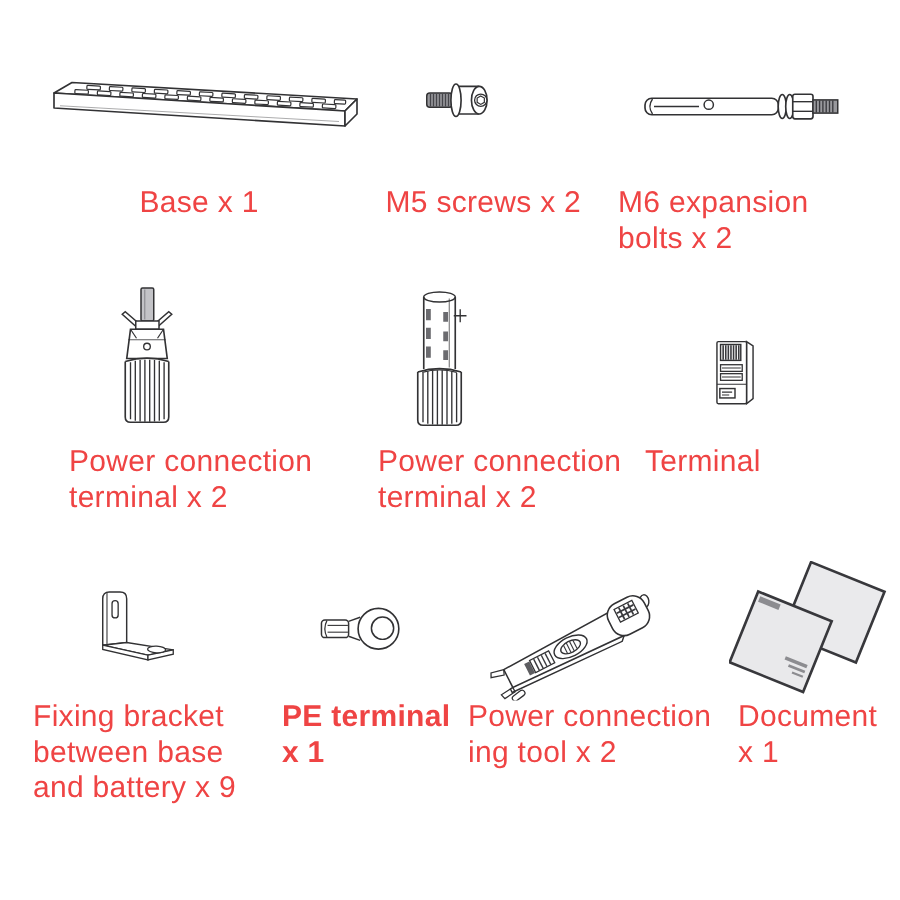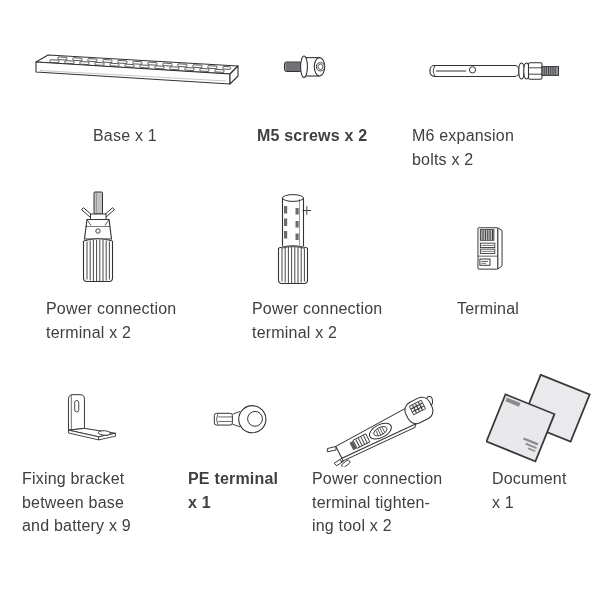"Base x 1" .label { color: #404040 -> #ef4444; font-size: 16px -> 20px }
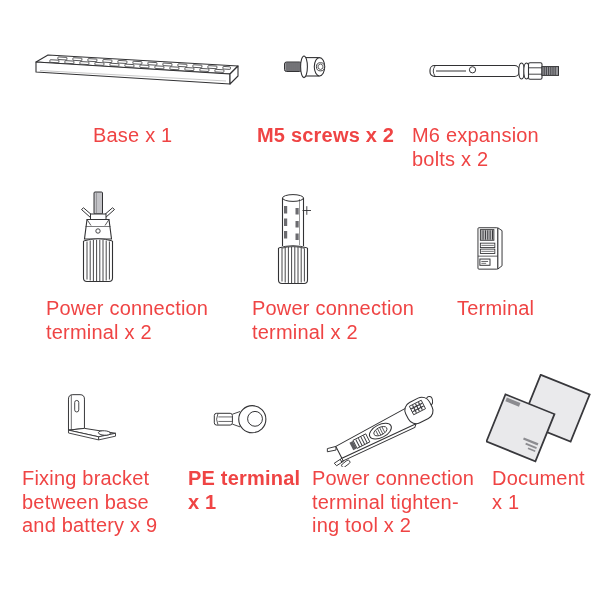"M5 screws x 2" div.label { font-weight: bold -> none }
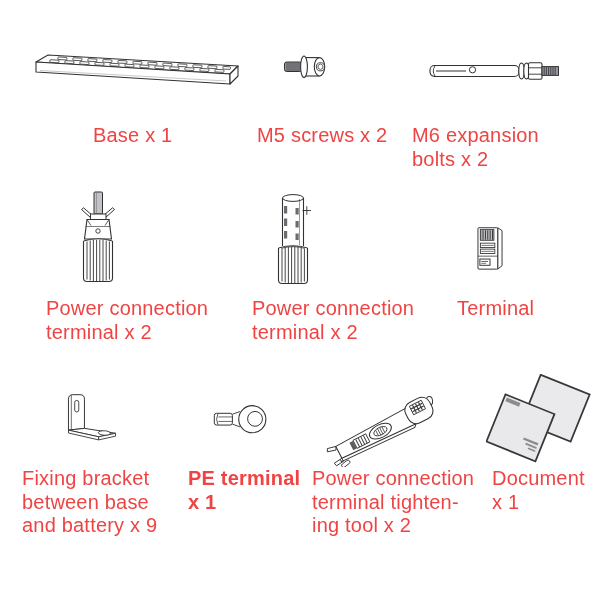"Terminal" div.label { left: 457px -> 430px }
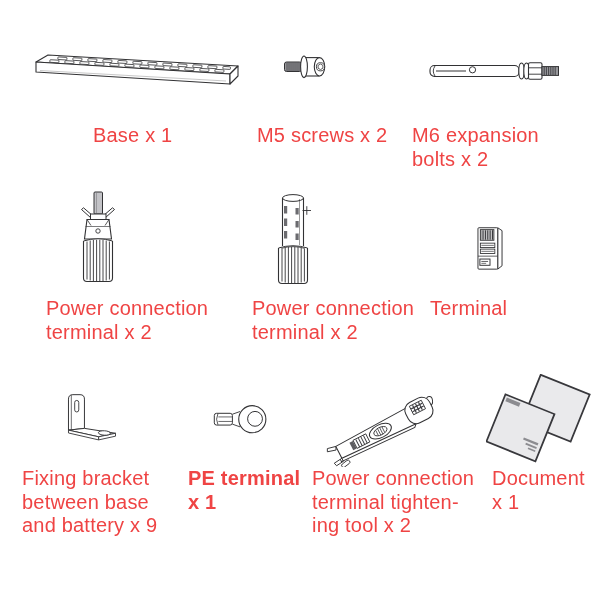"terminal tighten-" div { html: <div>terminal tighten-</div> -> none }
